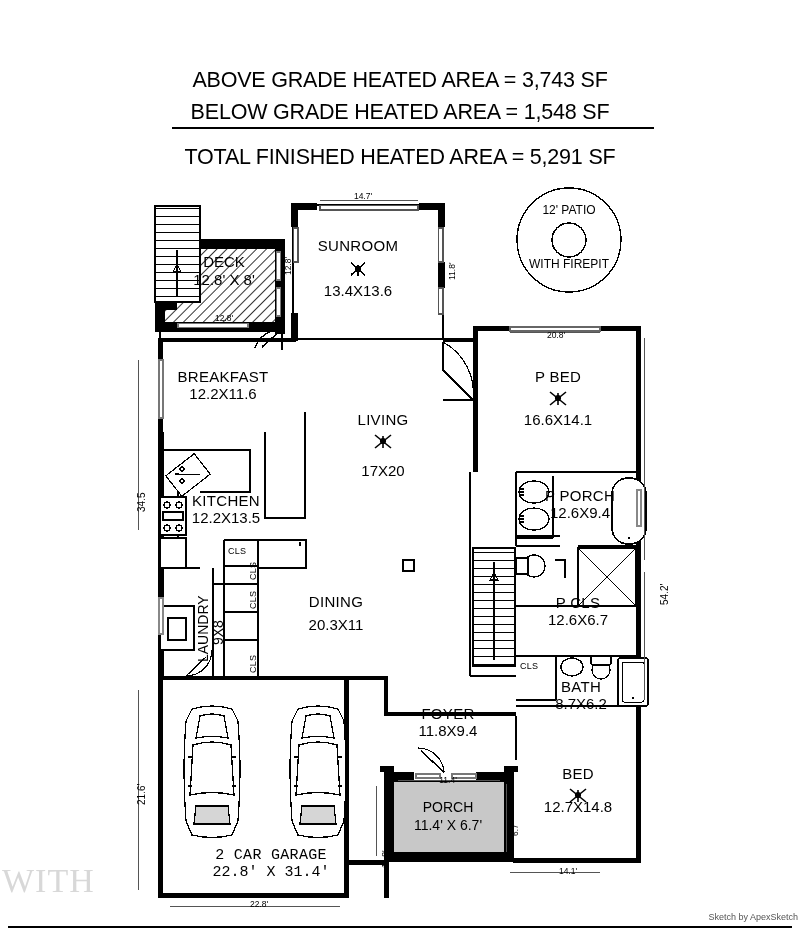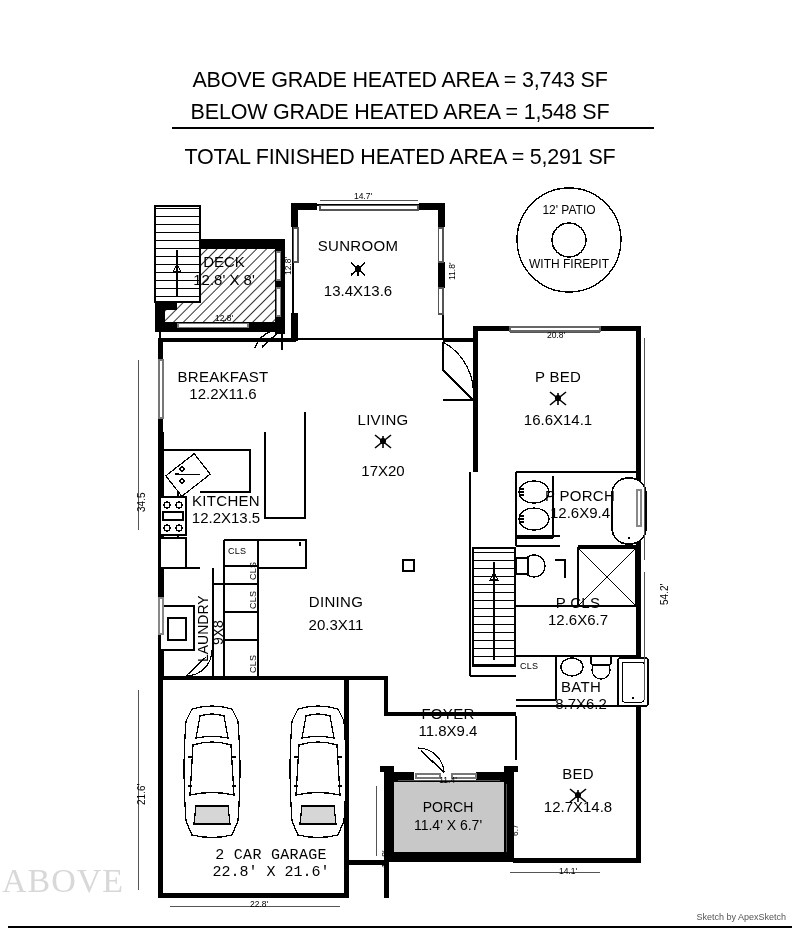"ABOVE" div.tmls { text: ABOVE -> WITH }
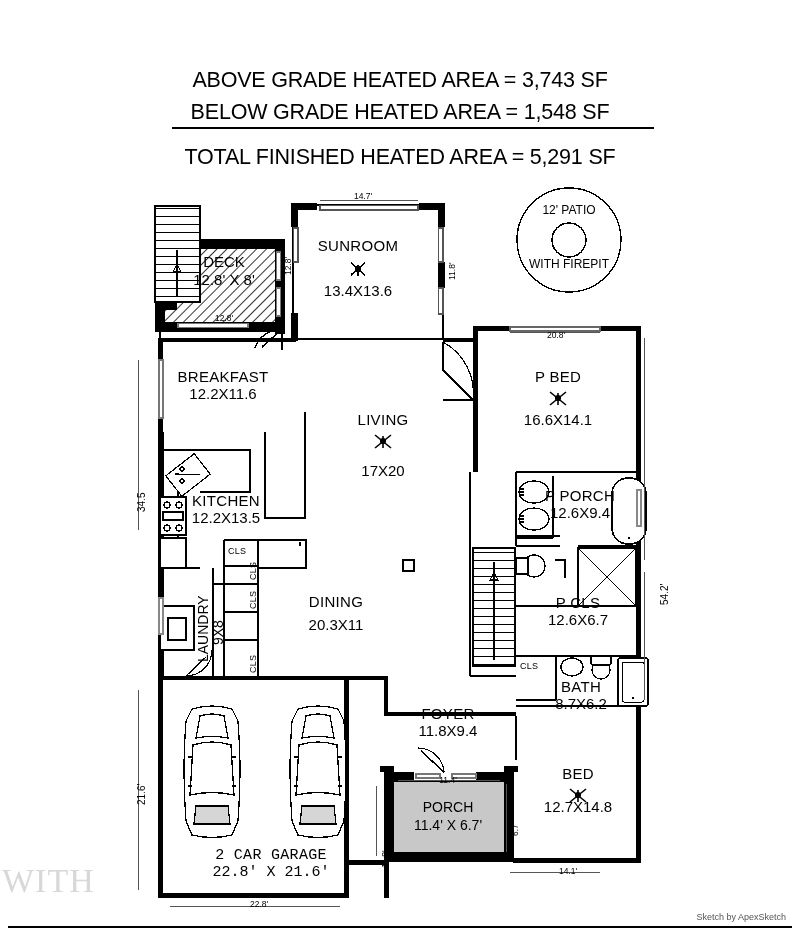"22.8' X 21.6'" span.dm { text: 21.6' -> 31.4' }
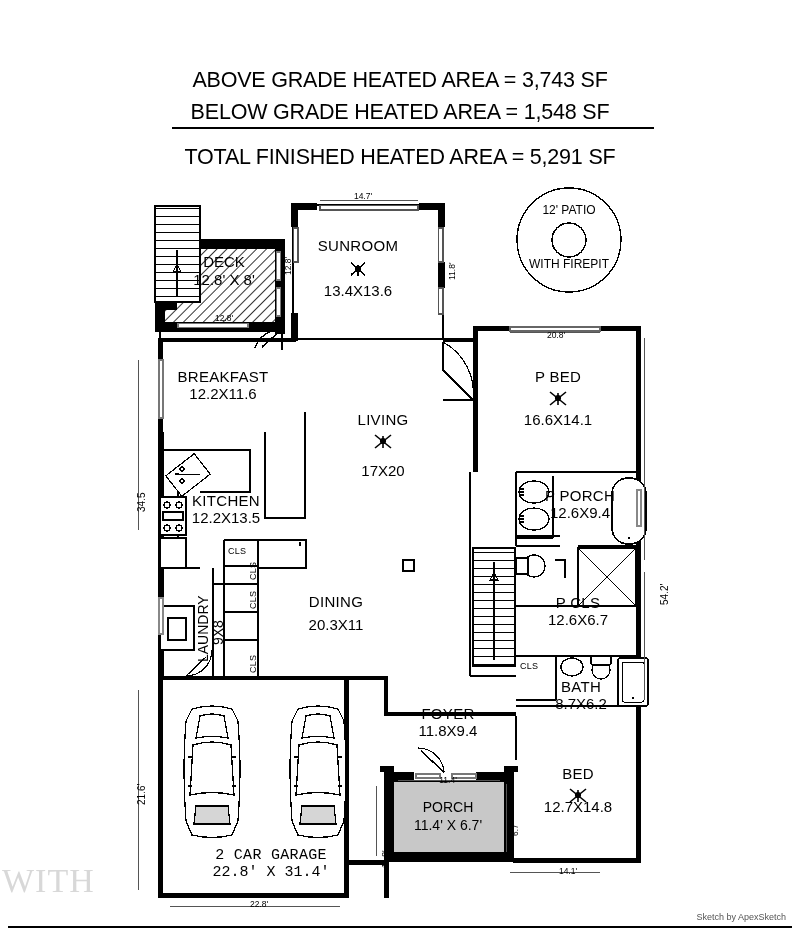"Sketch by ApexSketch" .footer-note { right: 14px -> 2px }
